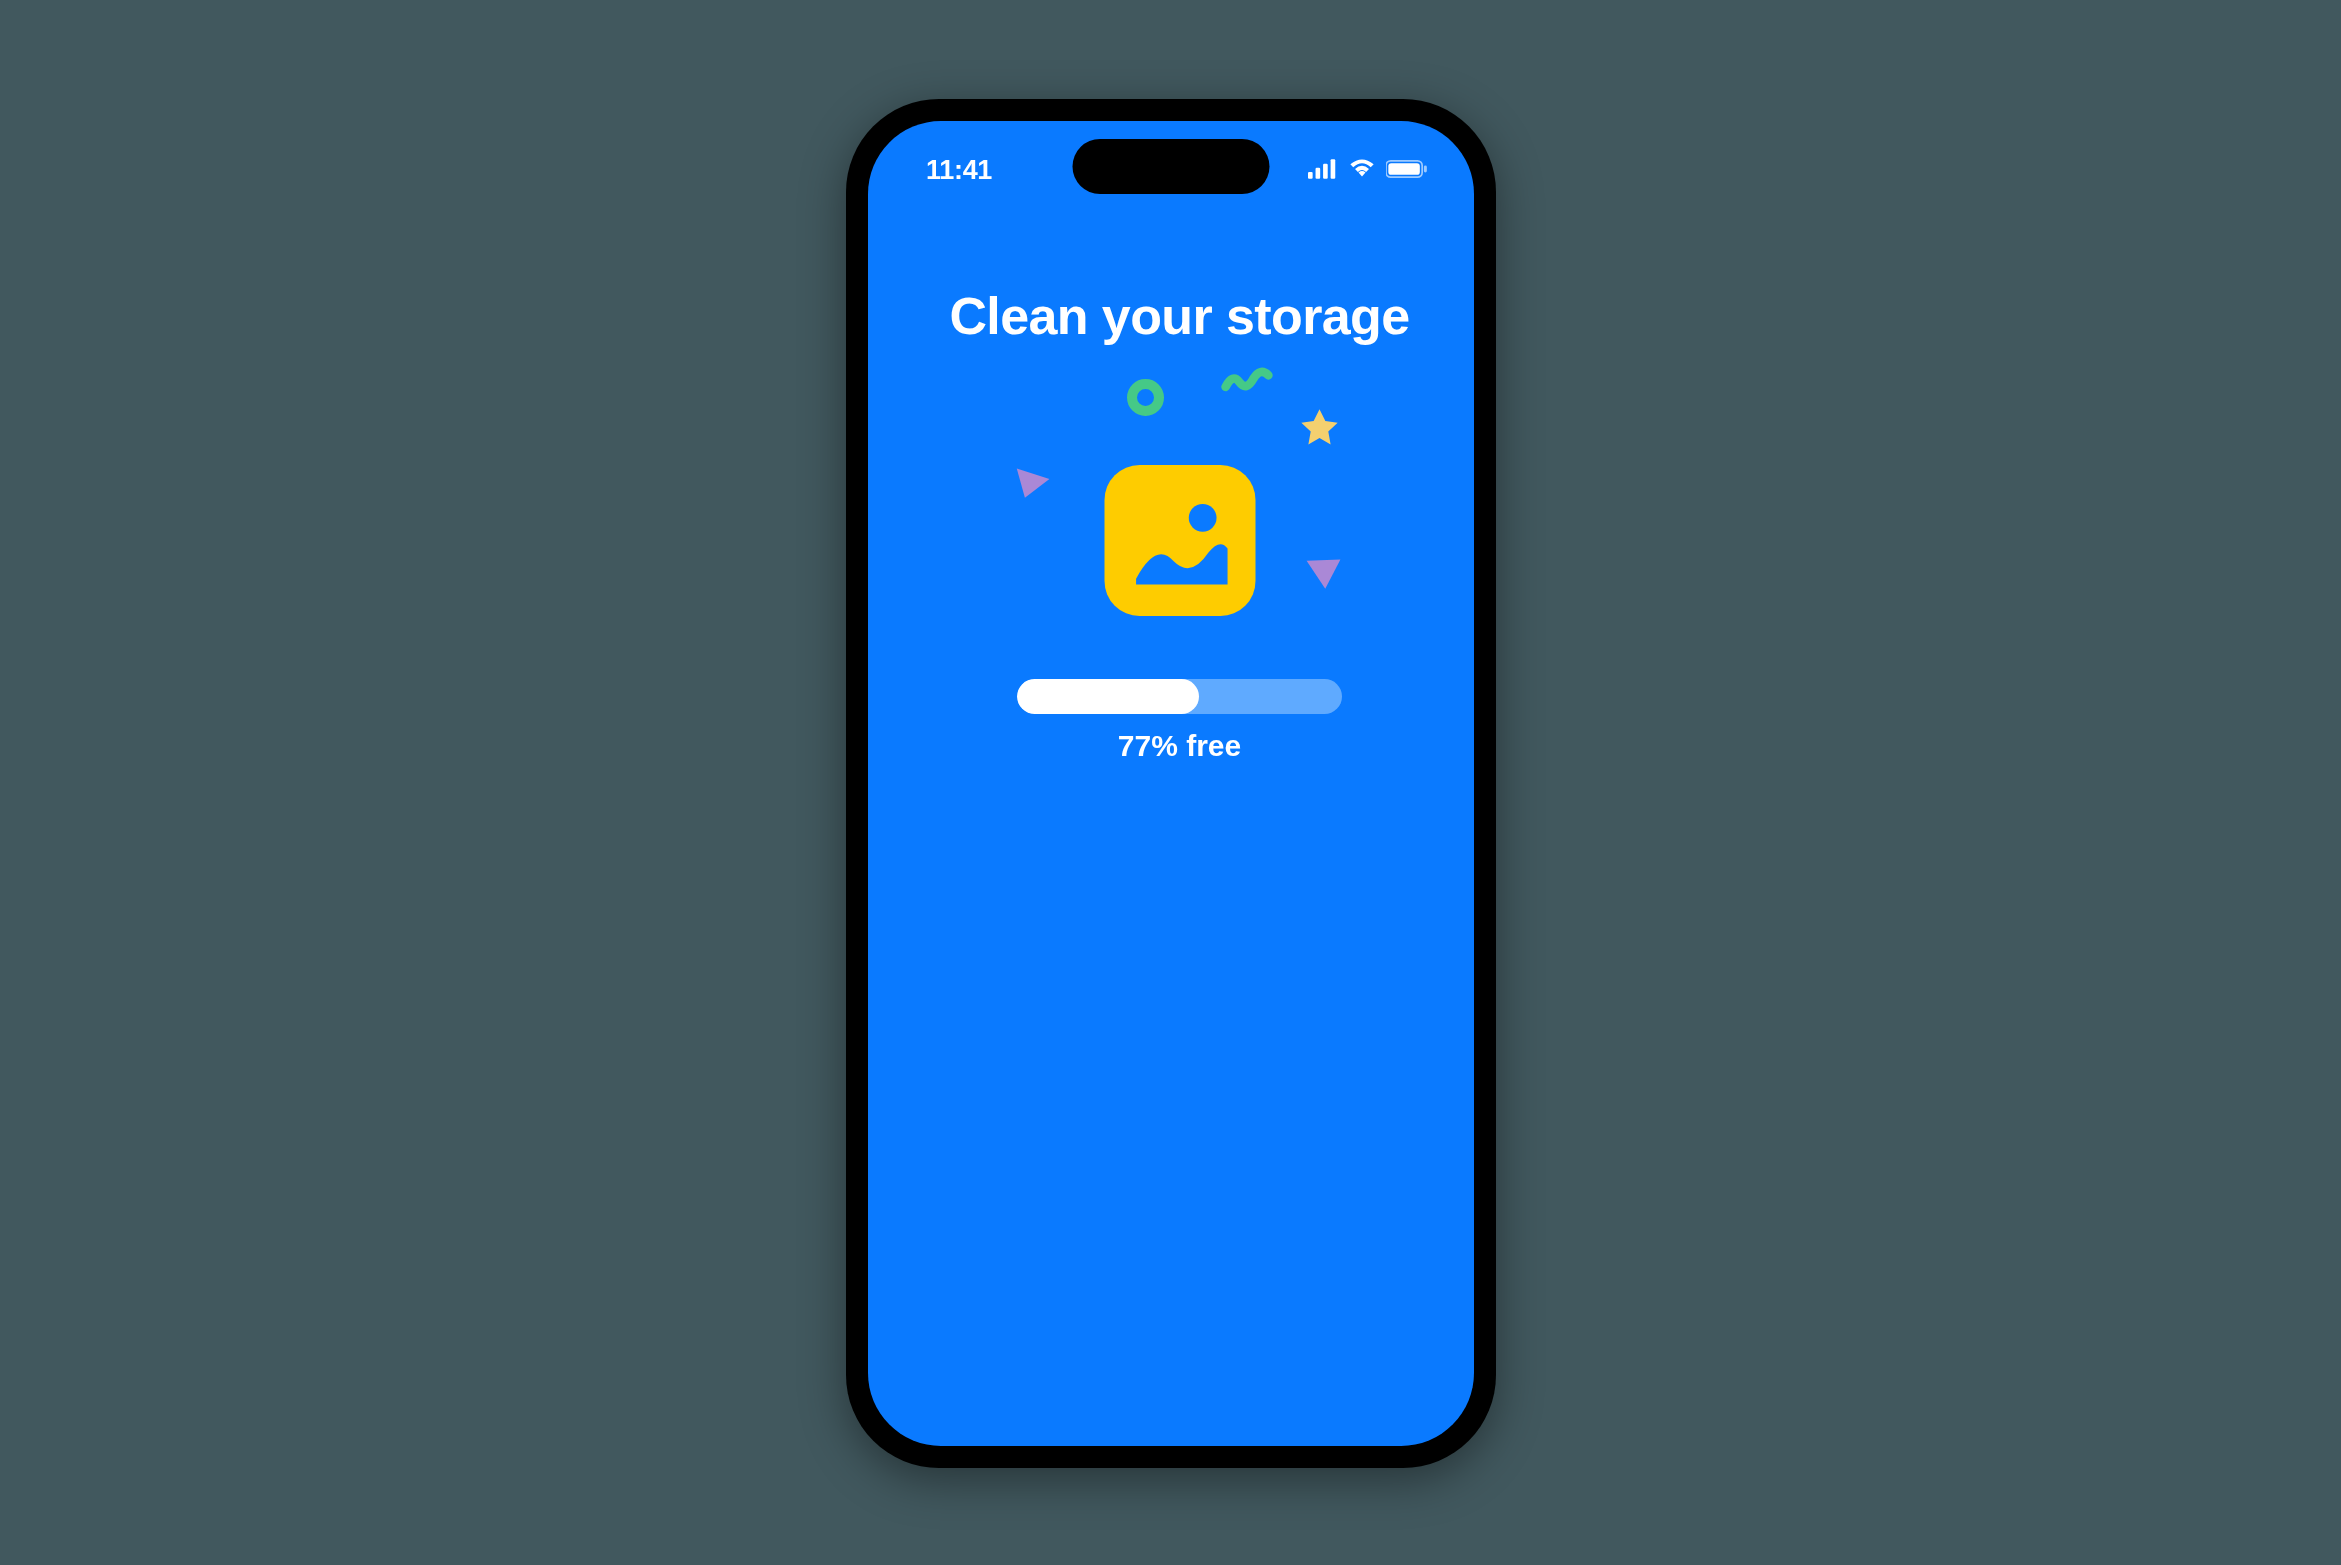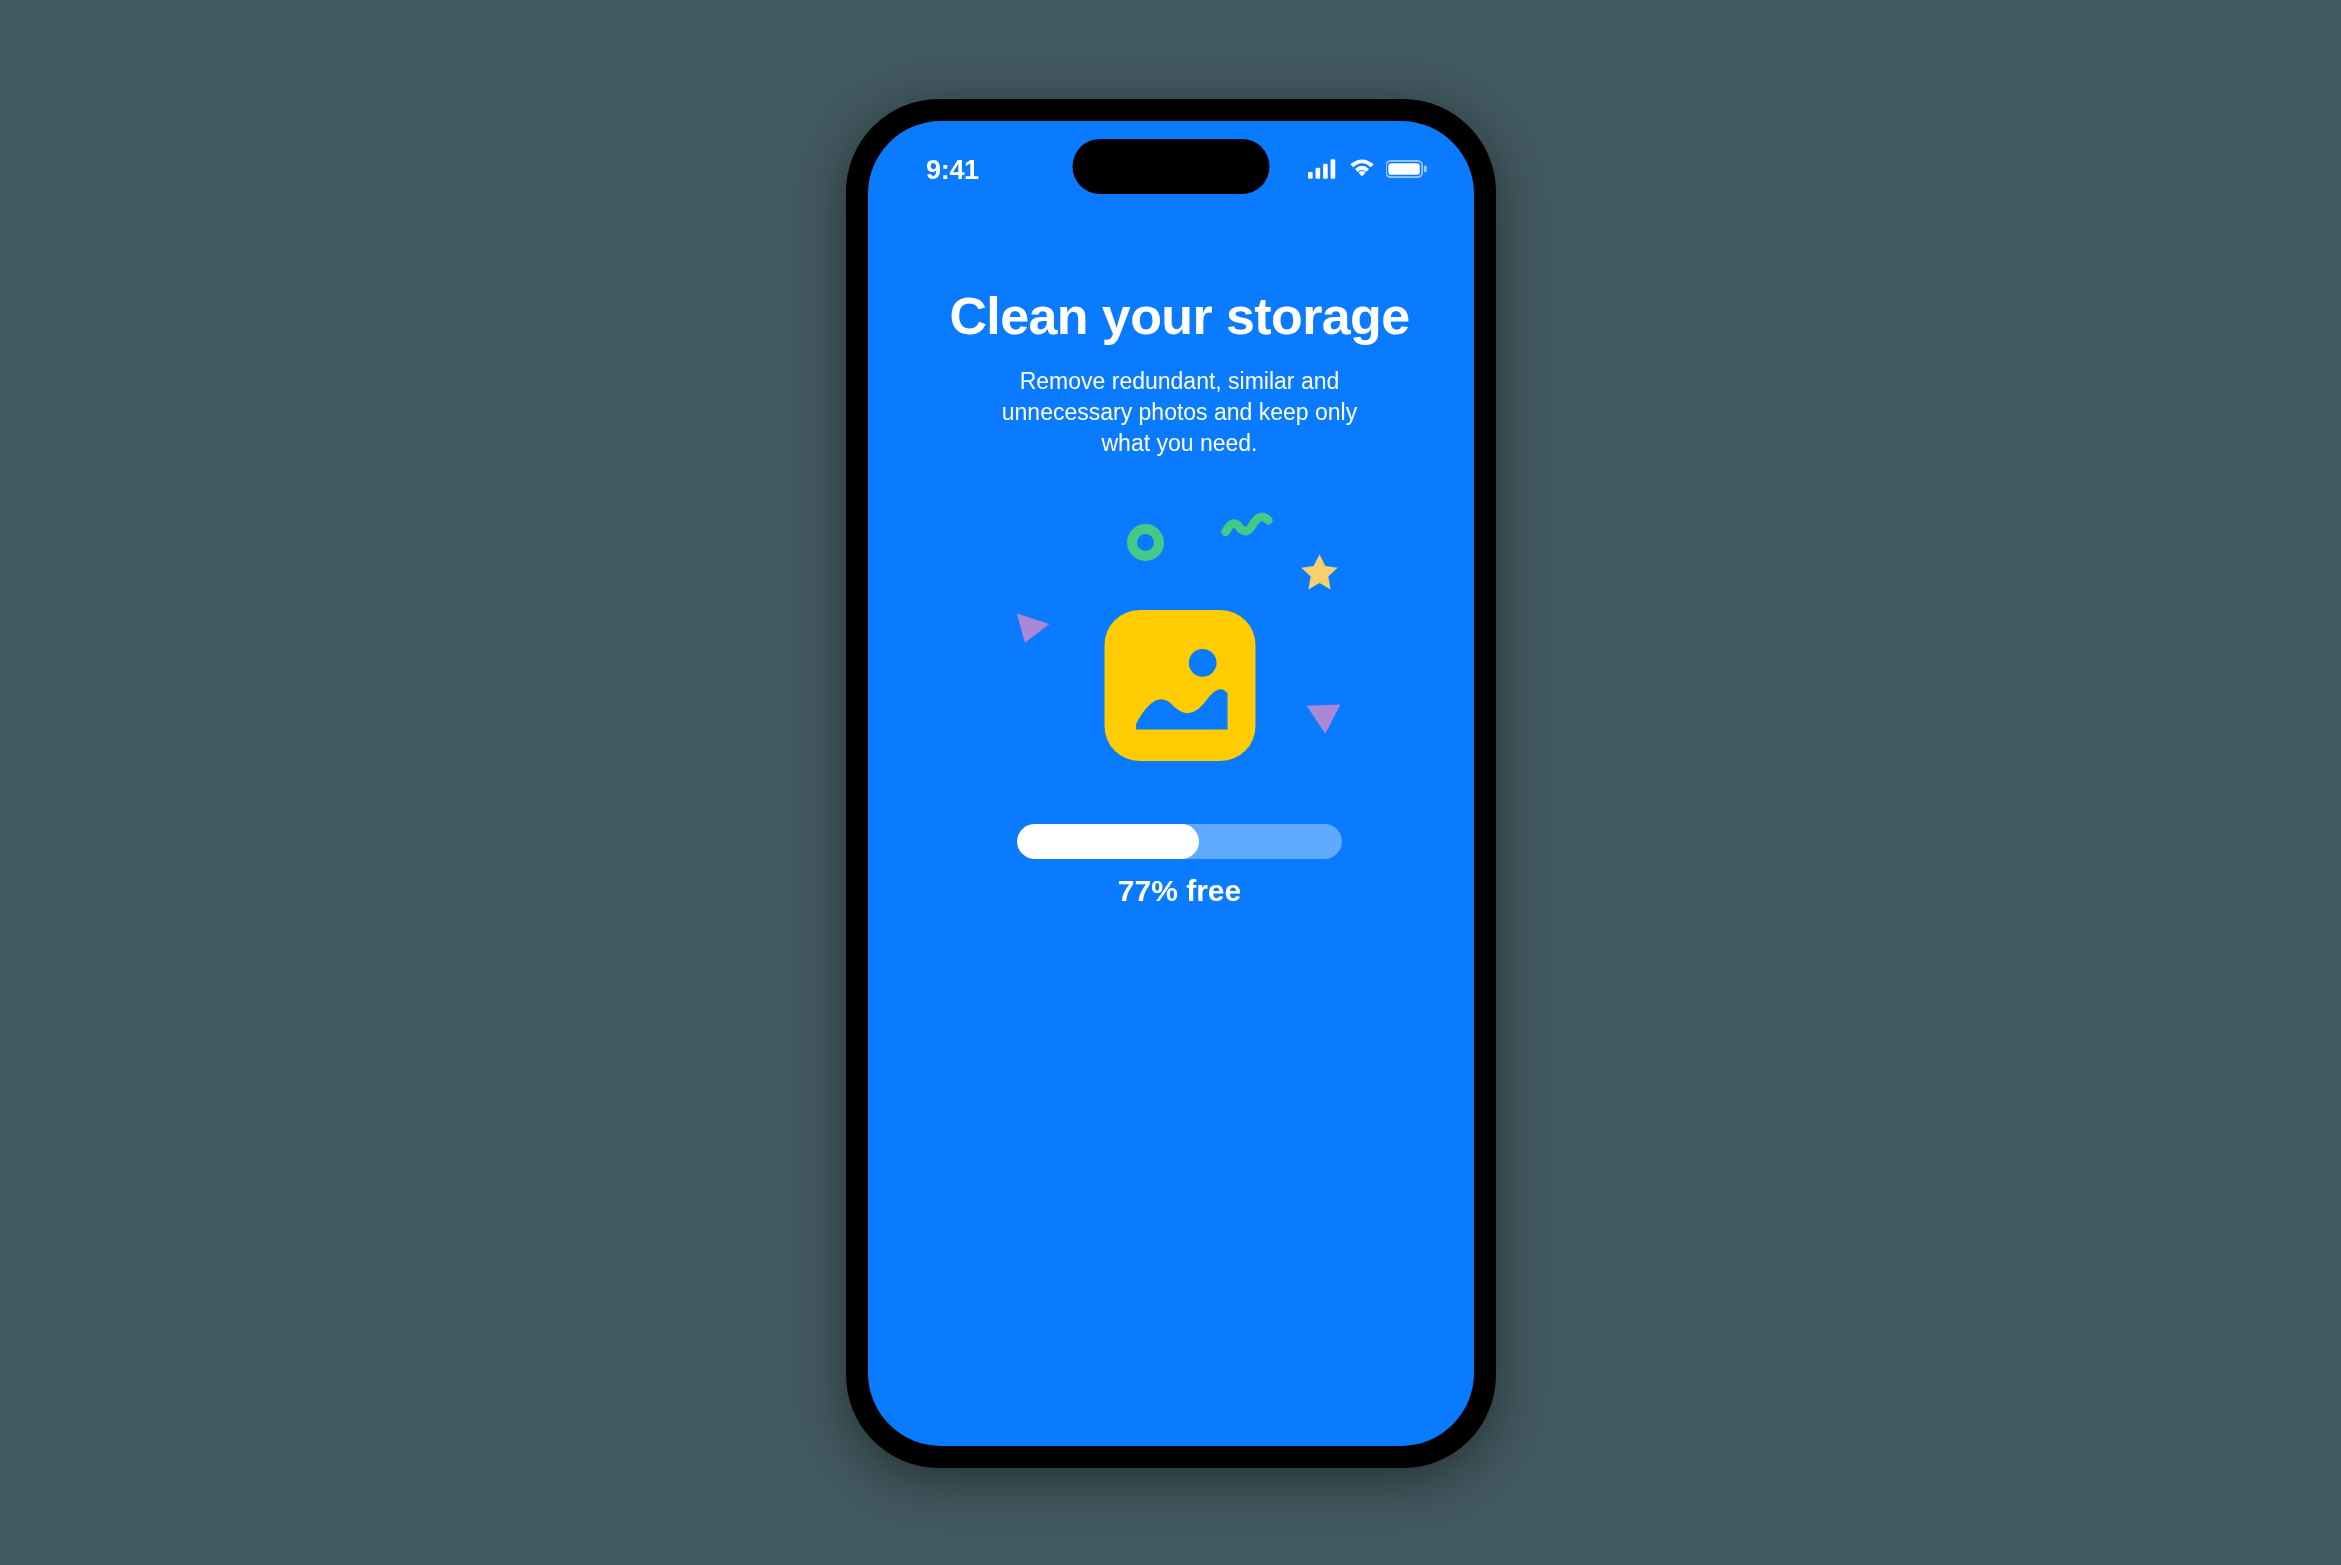"9:41" div.status-time { text: 9:41 -> 11:41 }
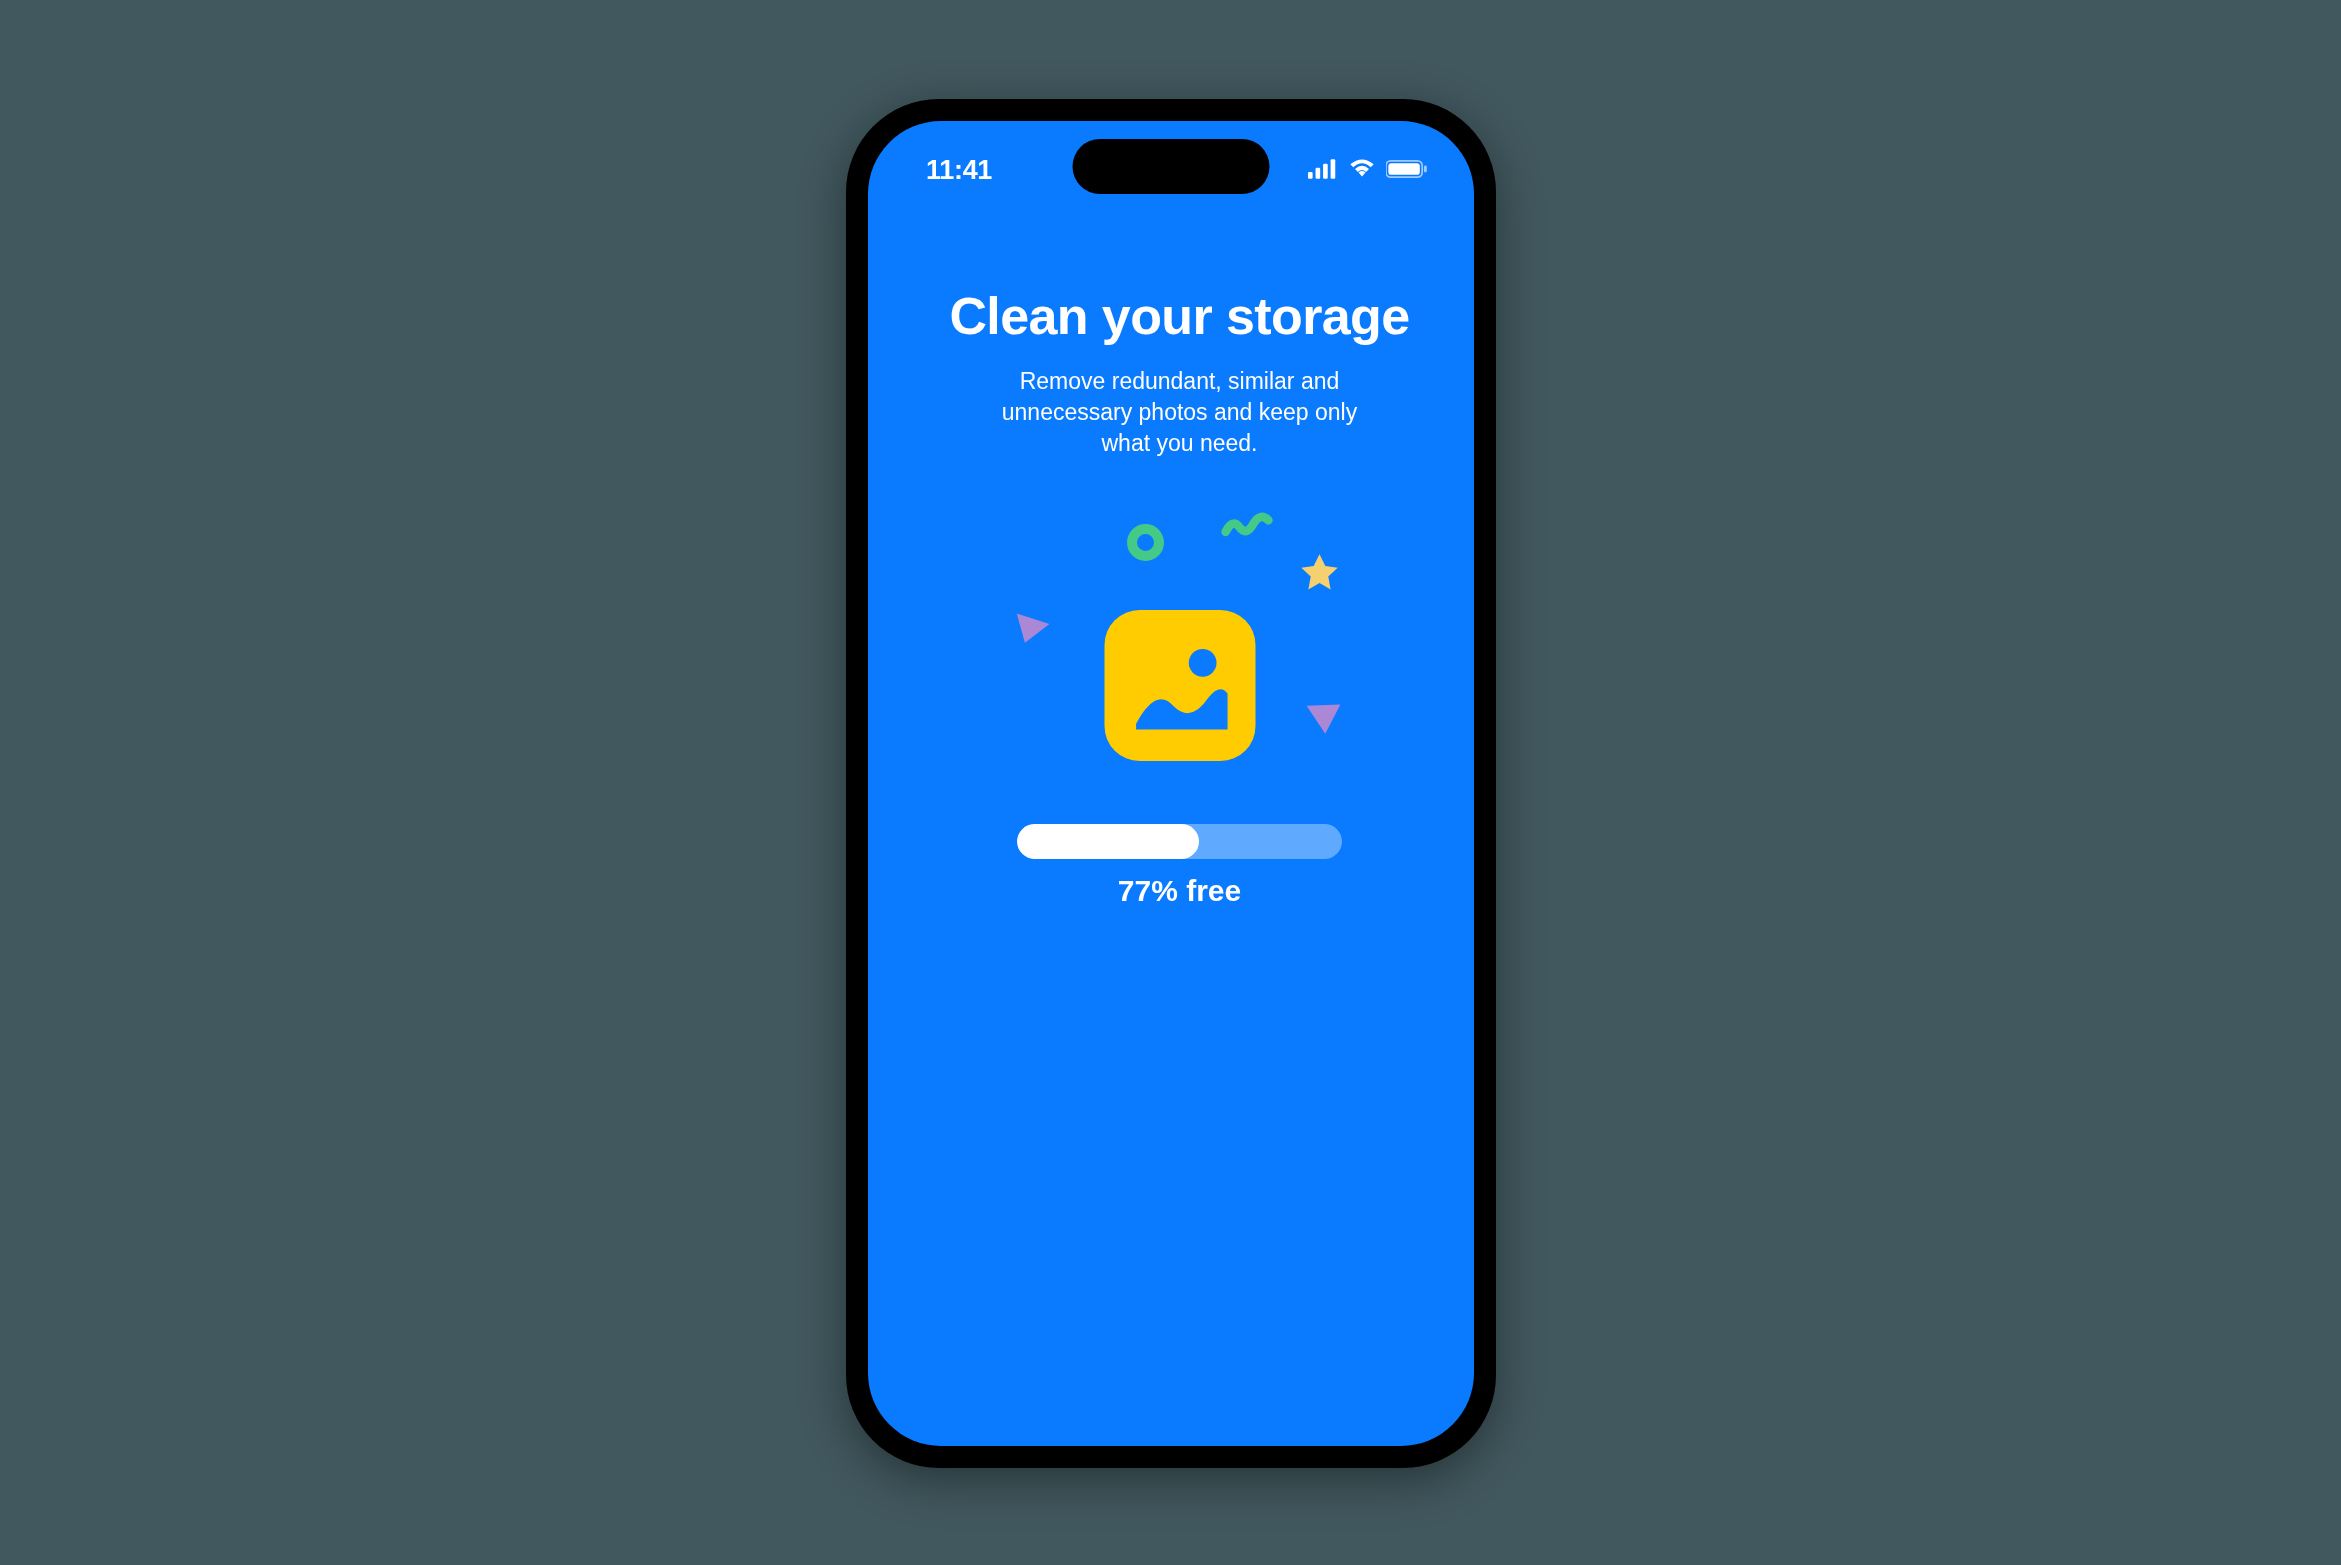"Remove redundant, similar and" p.subheadline { html: <p>Remove redundant, similar and unnecessary photos and keep only what you need.</p> -> none }
